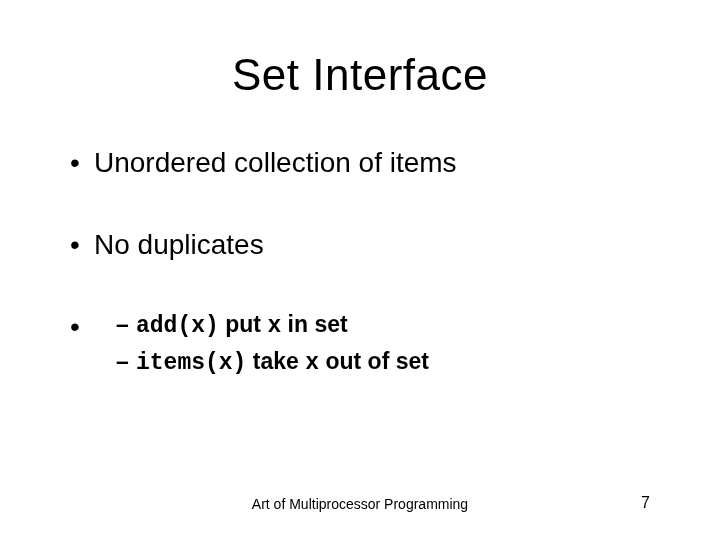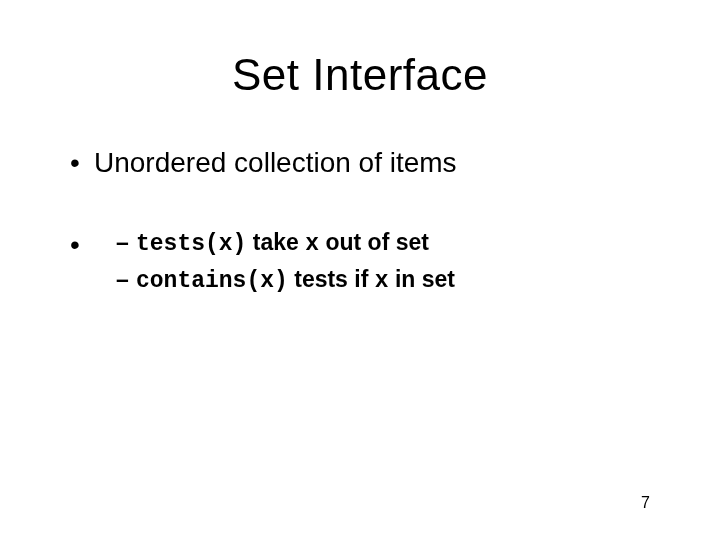"No duplicates" li { html: none -> <li>No duplicates</li> }
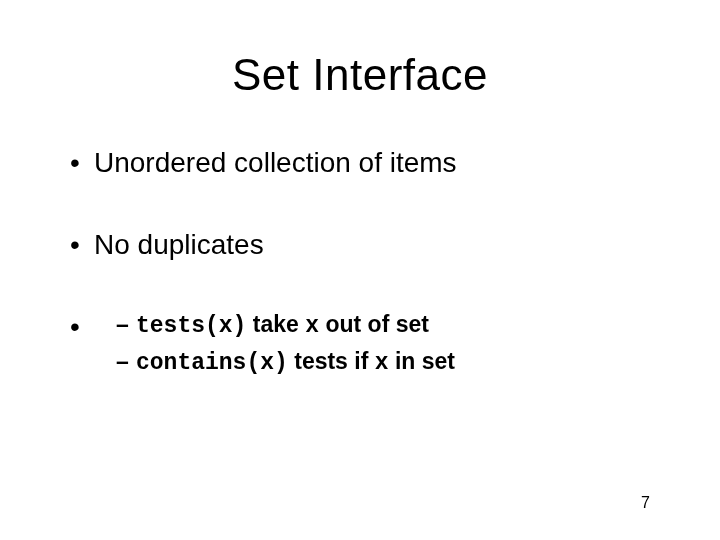"add(x) put x in set" li { html: none -> <li> <span>add(x)</span><span> put </span><span>x</span><span> in set</span> </li> }
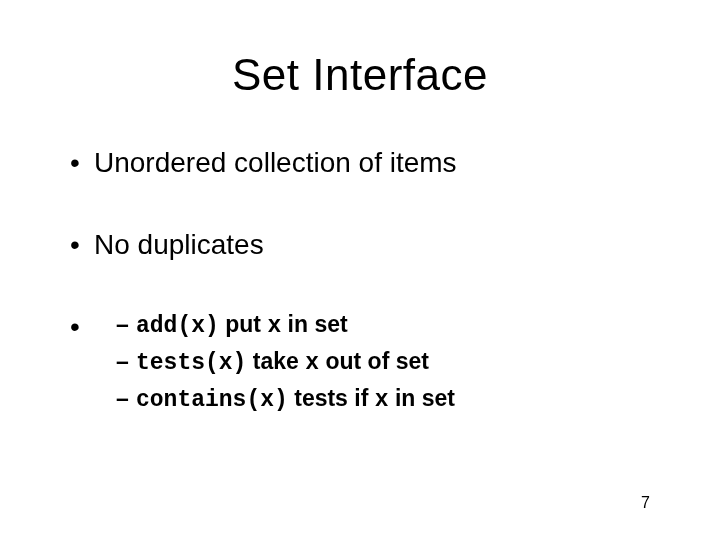"tests(x)" span.code { text: tests -> items }
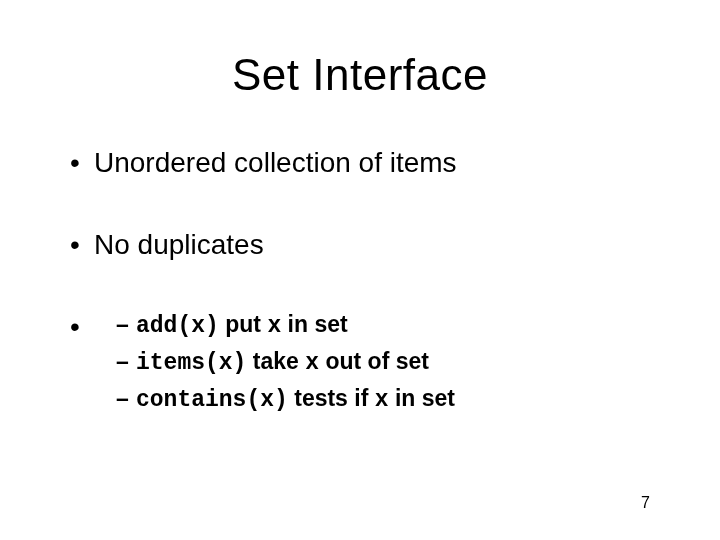"contains(x) tests if x in" li { html: <li> <span>contains(x)</span><span> tests if </span><span>x</span><span> in set</span> </li> -> none }
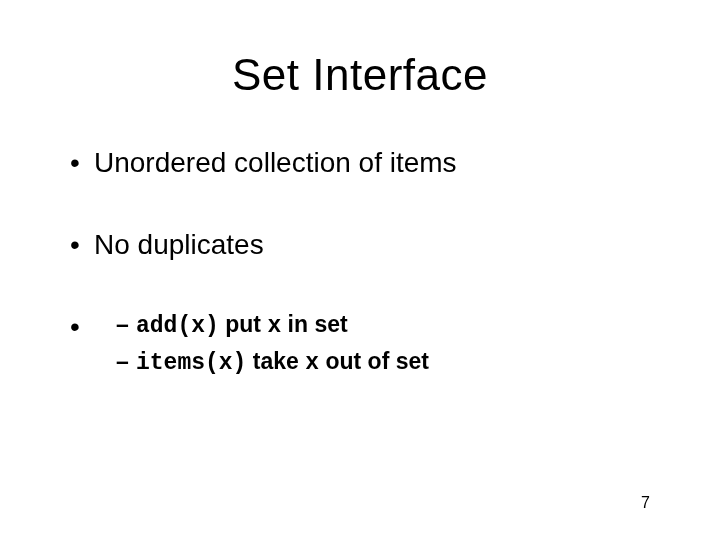"Art of Multiprocessor Programming" div.footer { html: none -> <div>Art of Multiprocessor Programming</div> }
